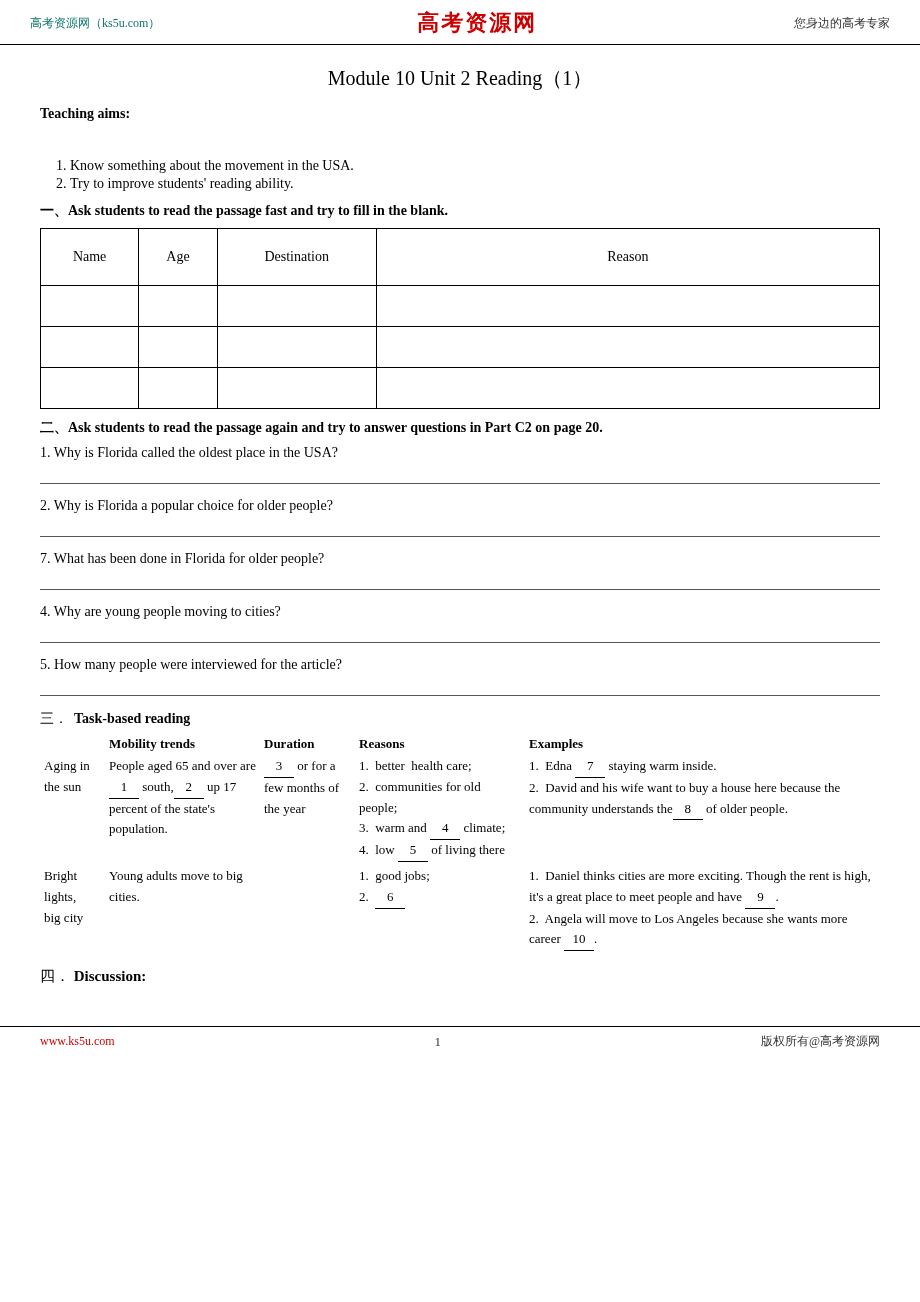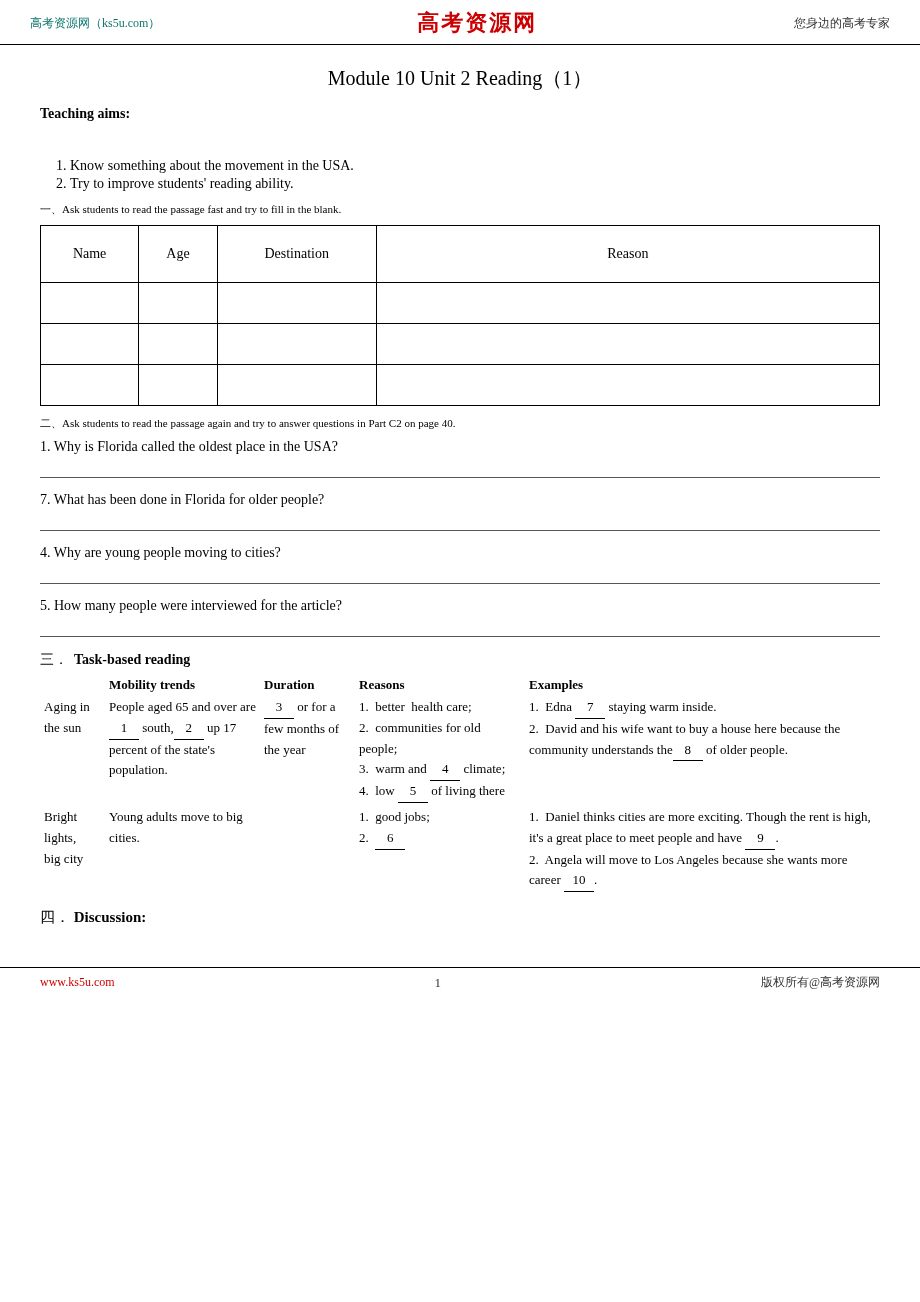"一、Ask students to read the" .instruction { font-size: 11px -> 14px; font-weight: none -> bold }
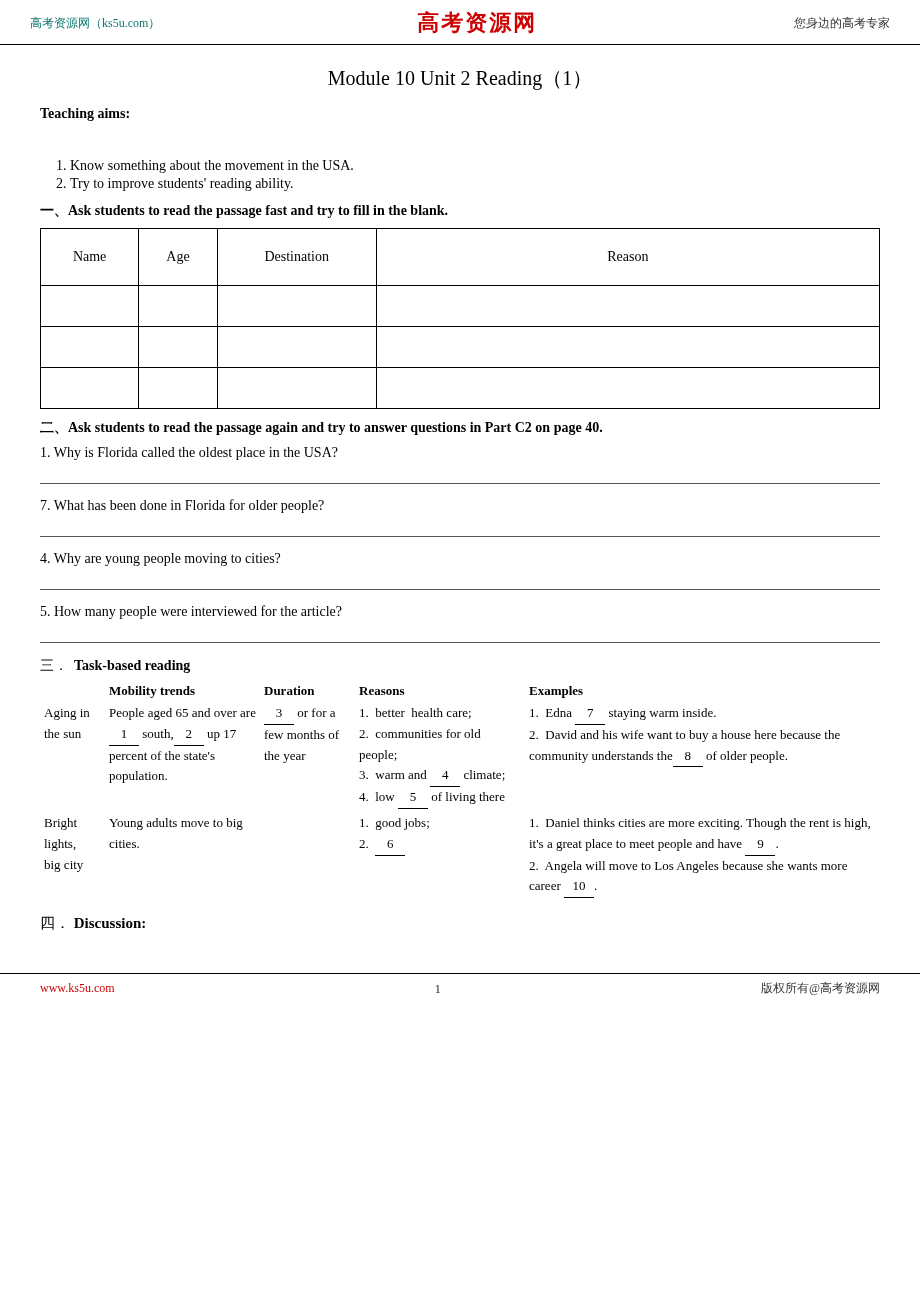"二、Ask students to read the" div.instruction { text: 40 -> 20 }
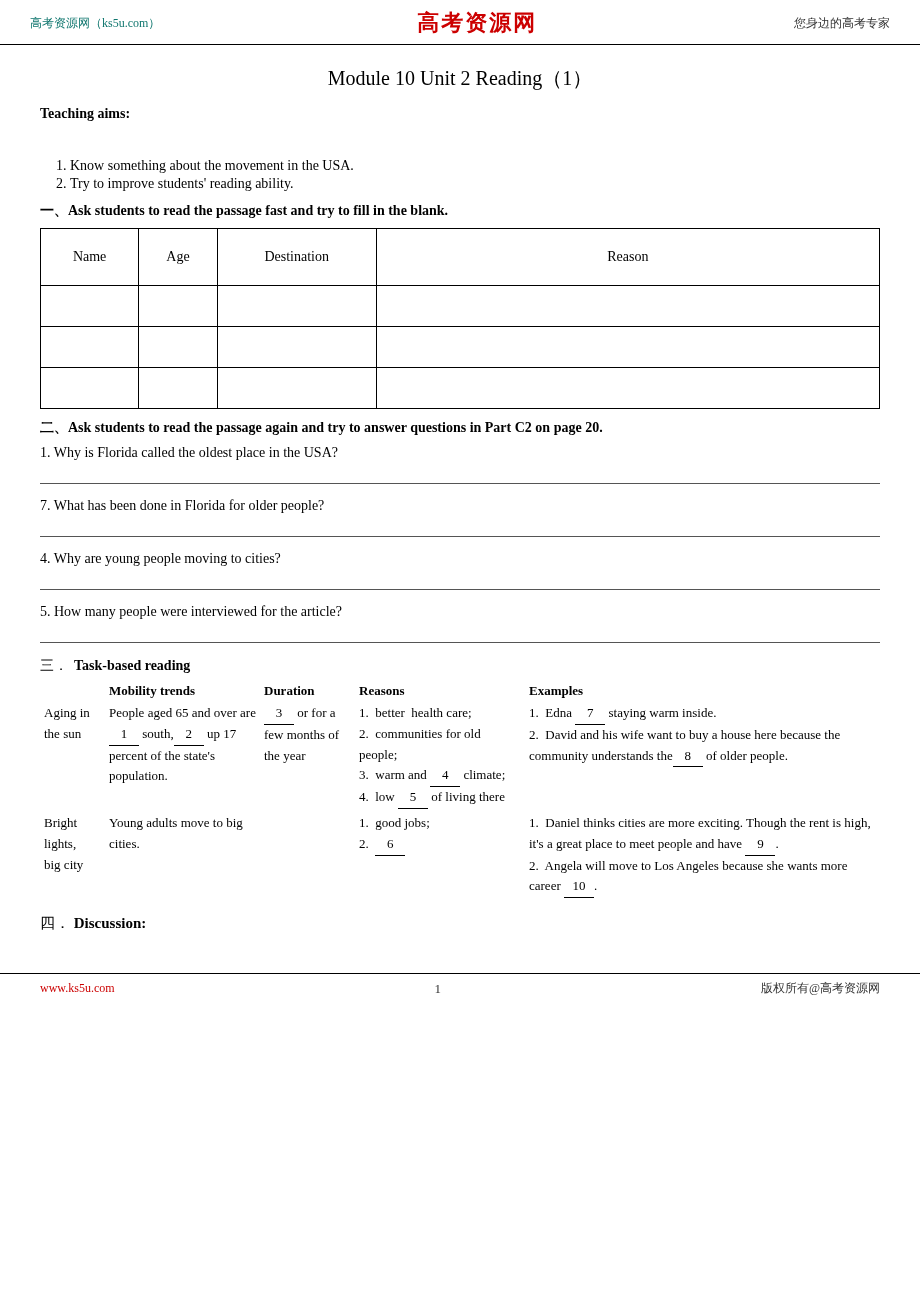"2. Why is Florida a" div.question-item { html: none -> <div> <div>2. Why is Florida a popular choice for older people?</div> <div></div> </div> }
